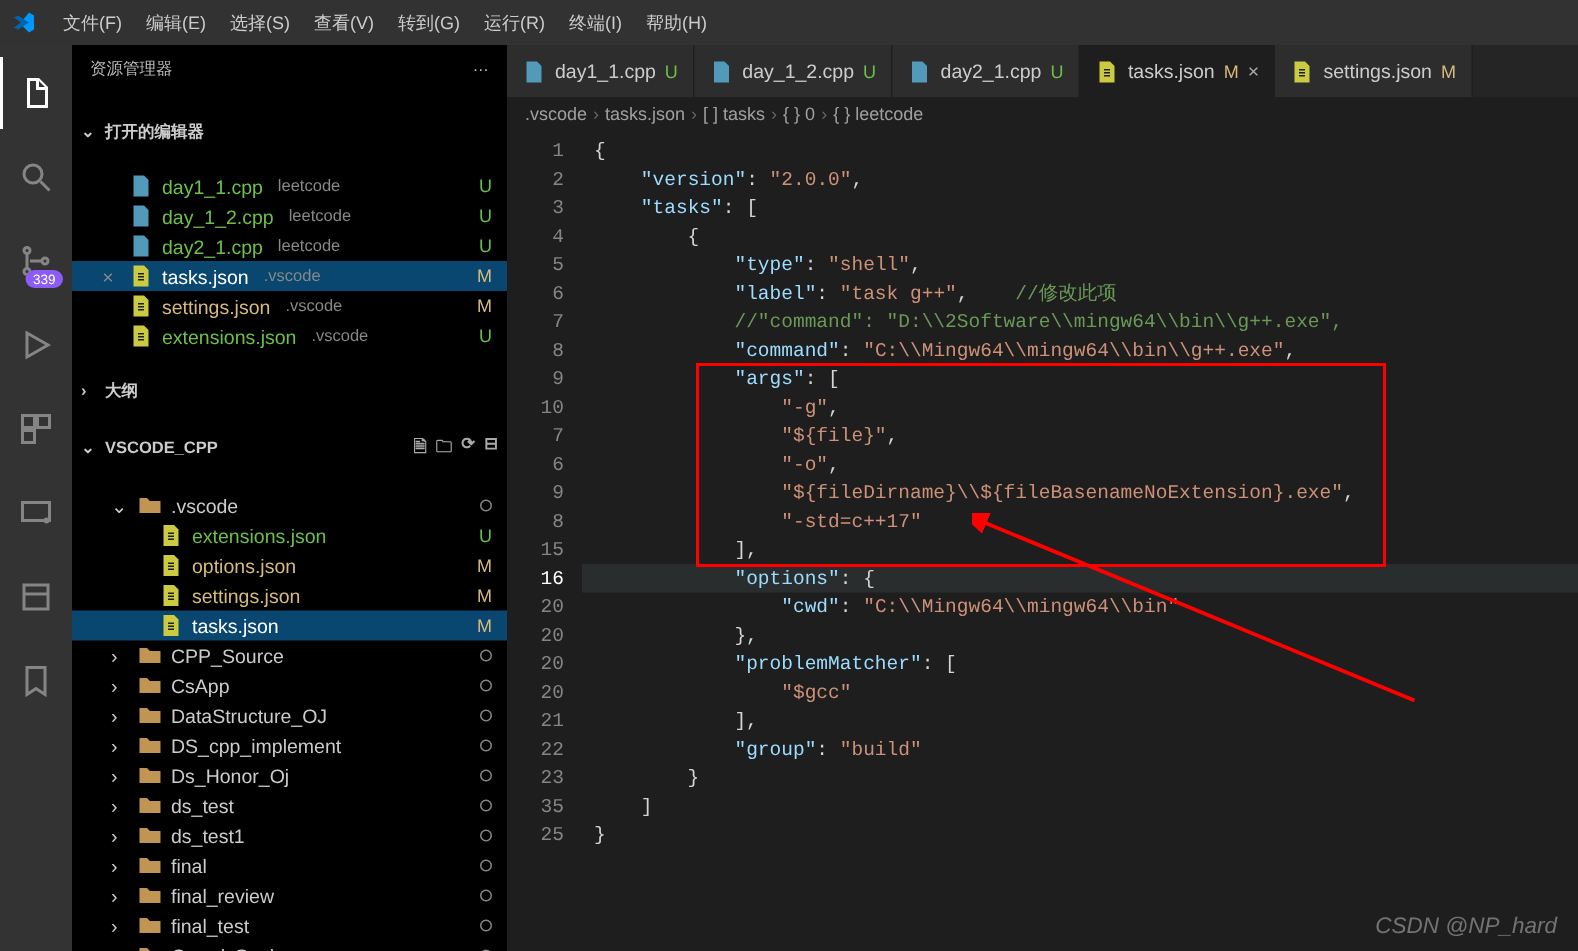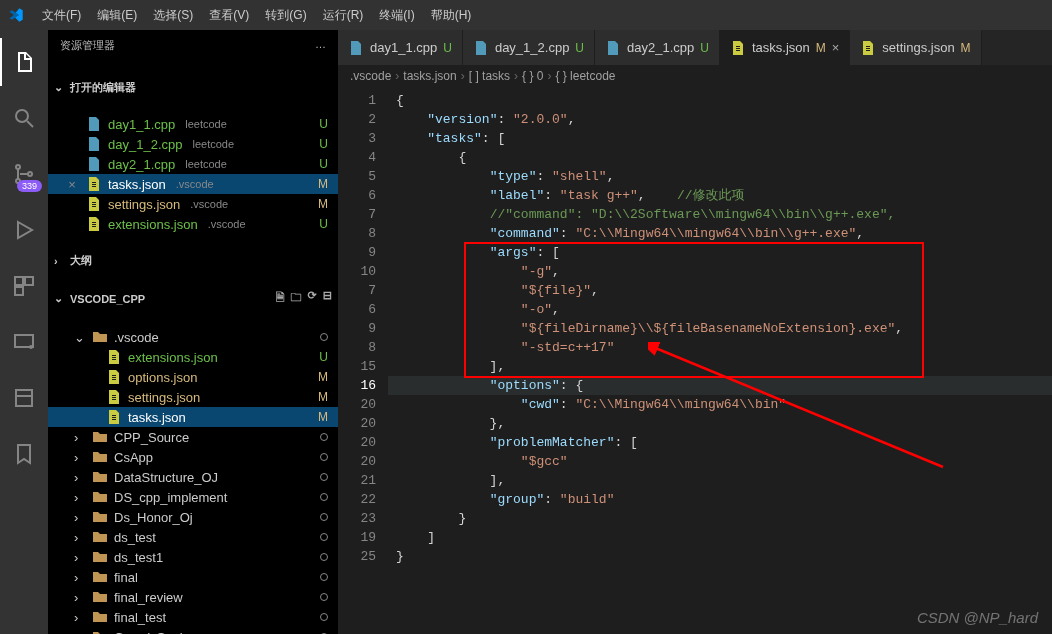"19" div.ln { text: 19 -> 35 }
